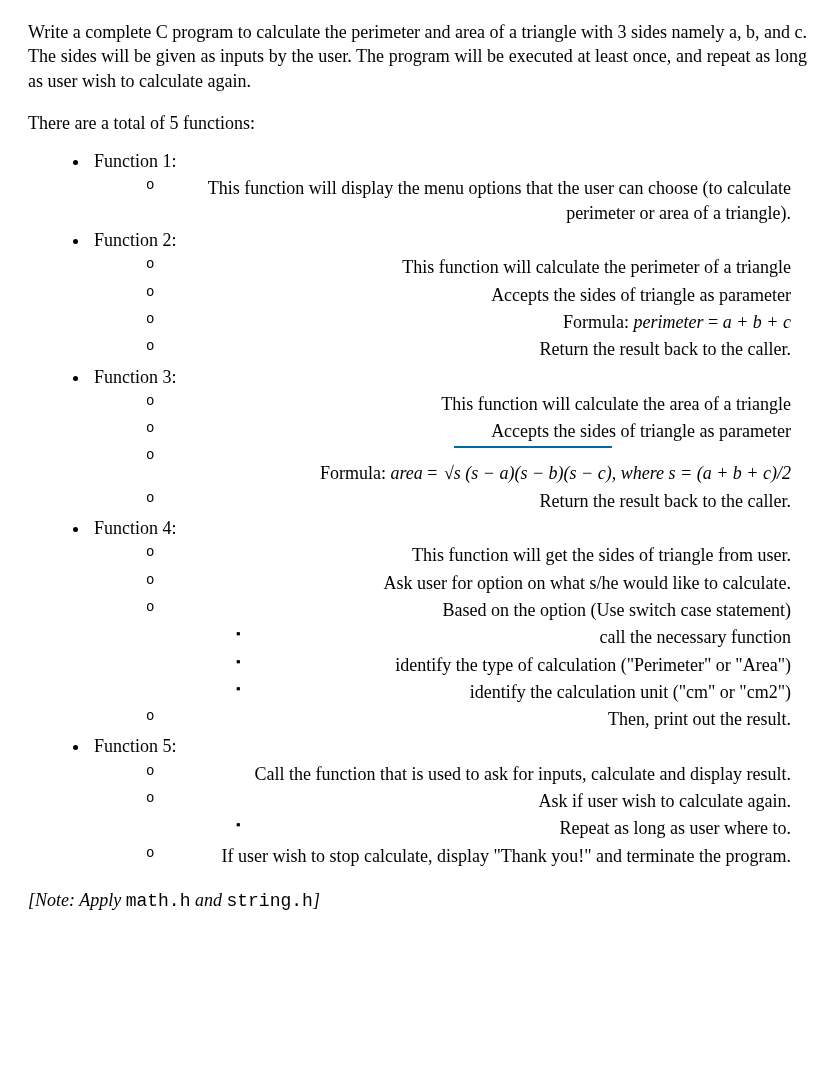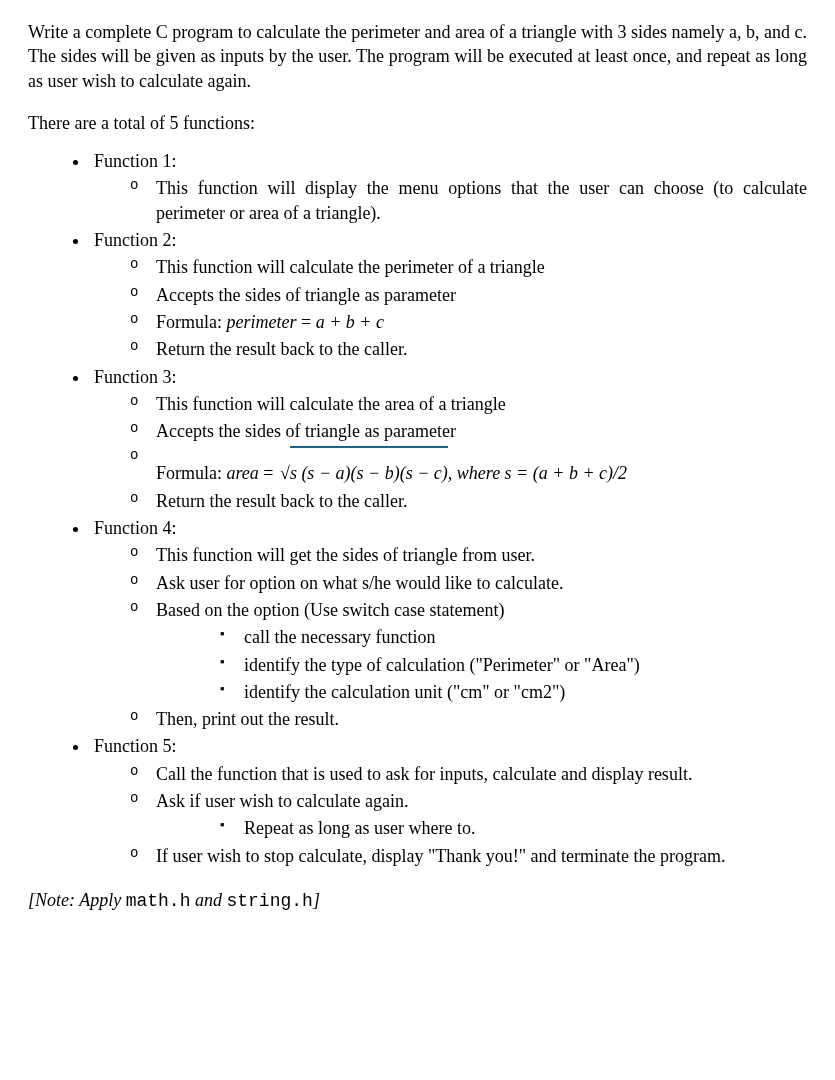"This function will display the" ul.level2 { margin: 2px 0 -> 2px 16px }
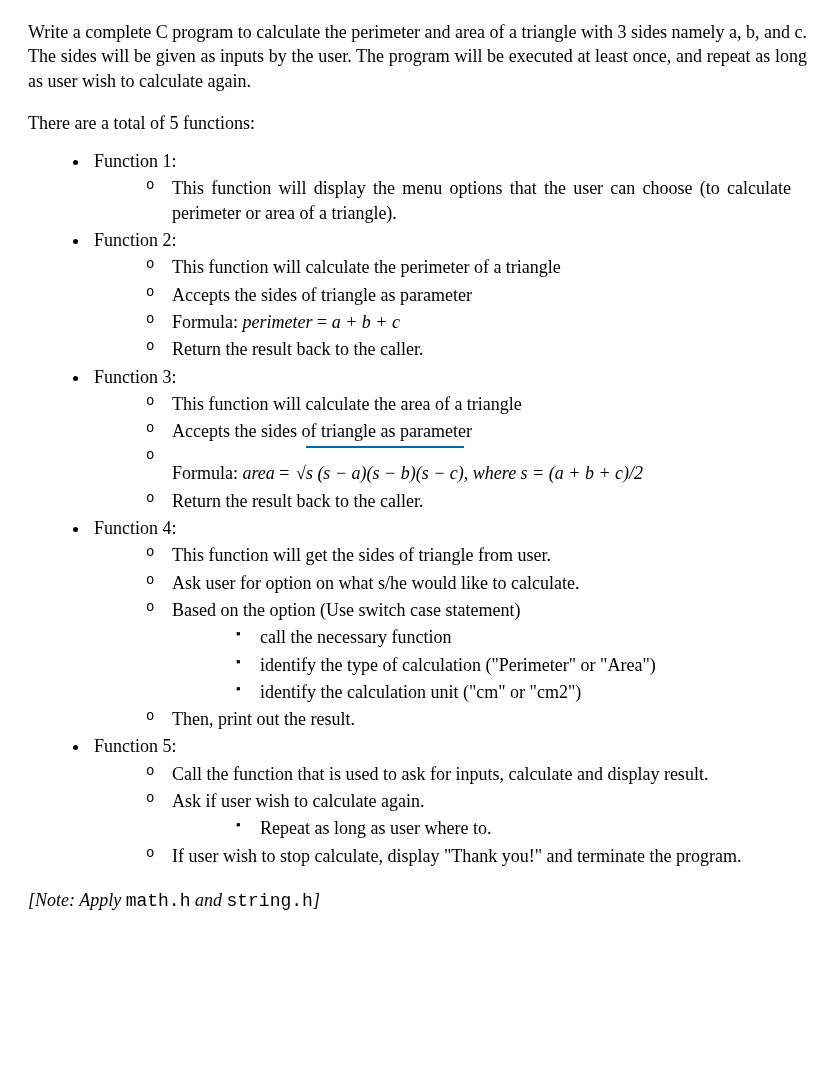"This function will calculate the" ul.level2 > li { text-align: none -> right }
